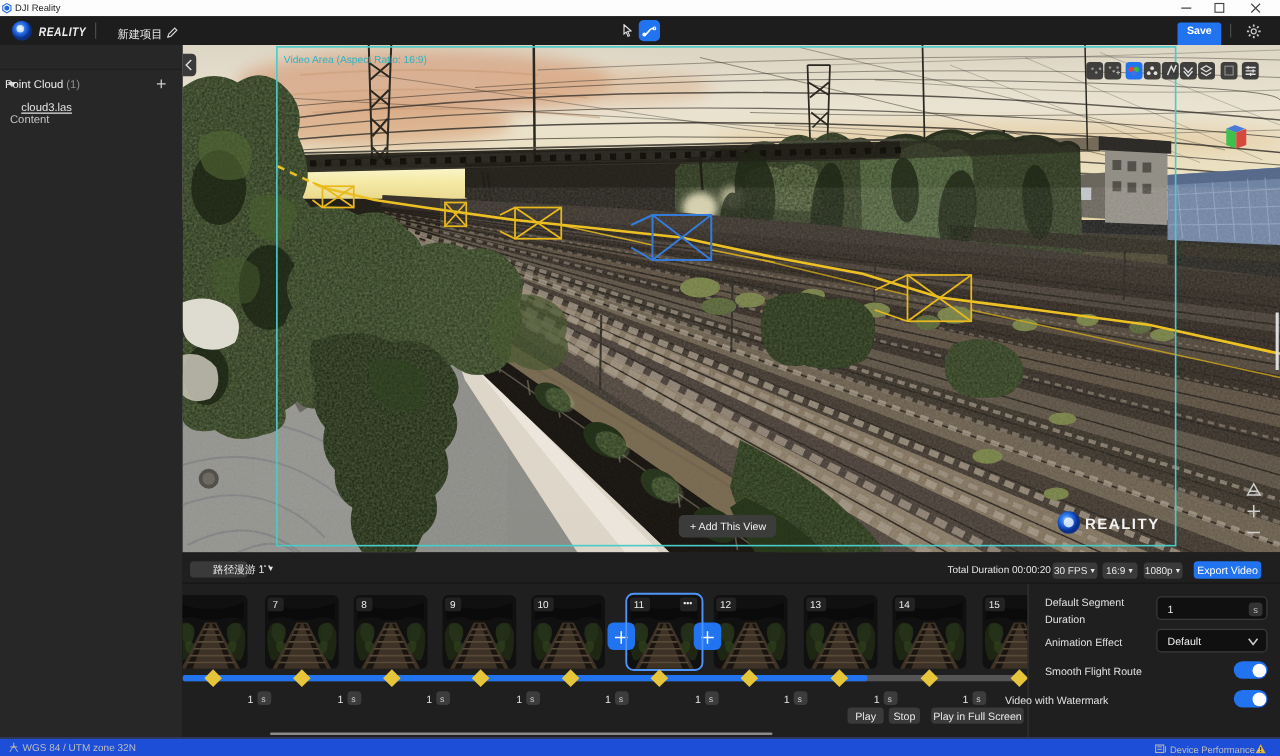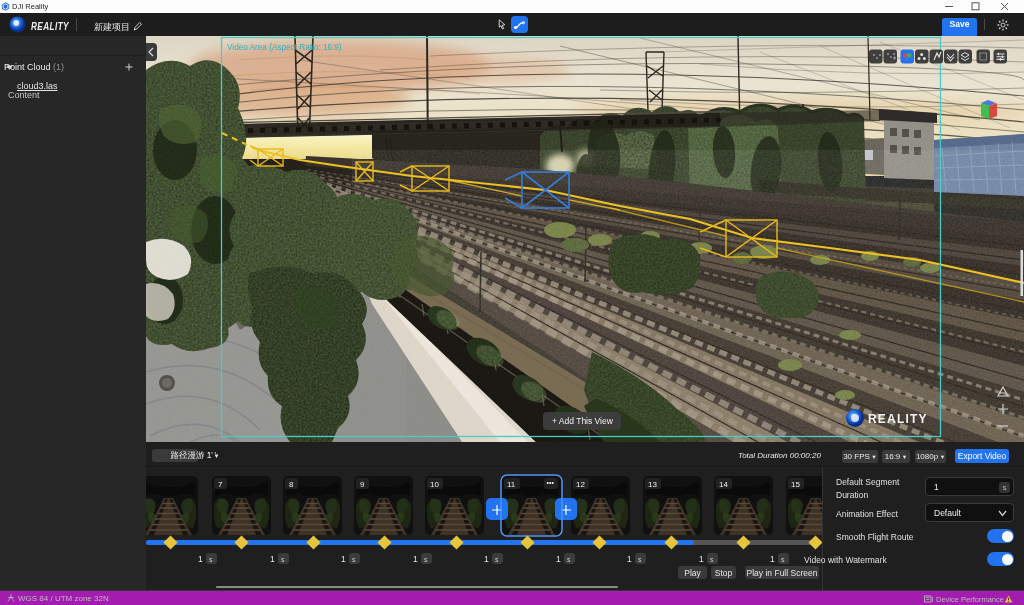"Total Duration 00:00:20" div.abs { font-style: italic -> none; left: 592px -> 612px }
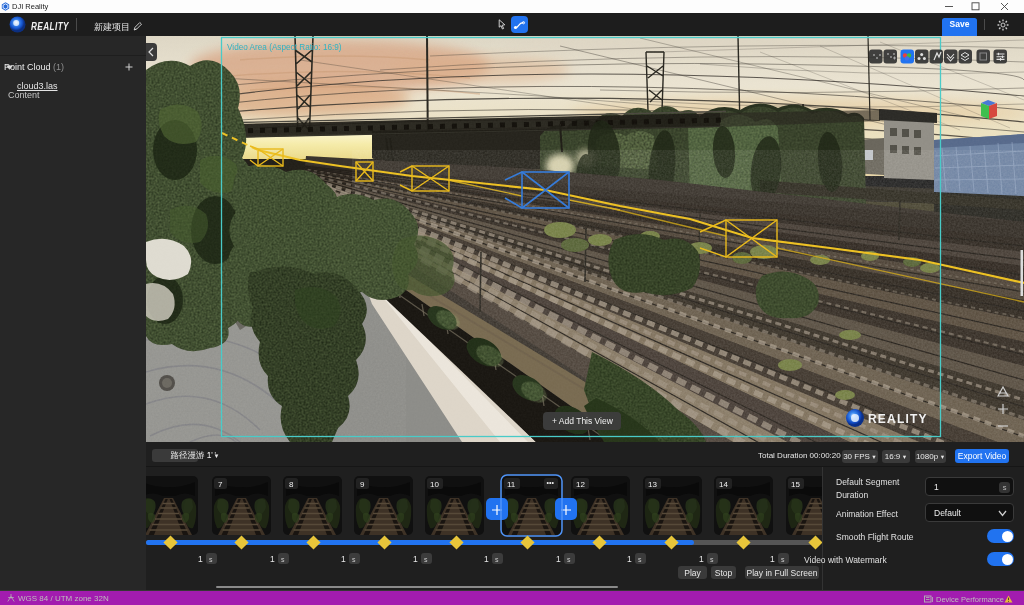"WGS 84 / UTM zone" #statusbar { background: #a21caf -> #1d4ed8 }
